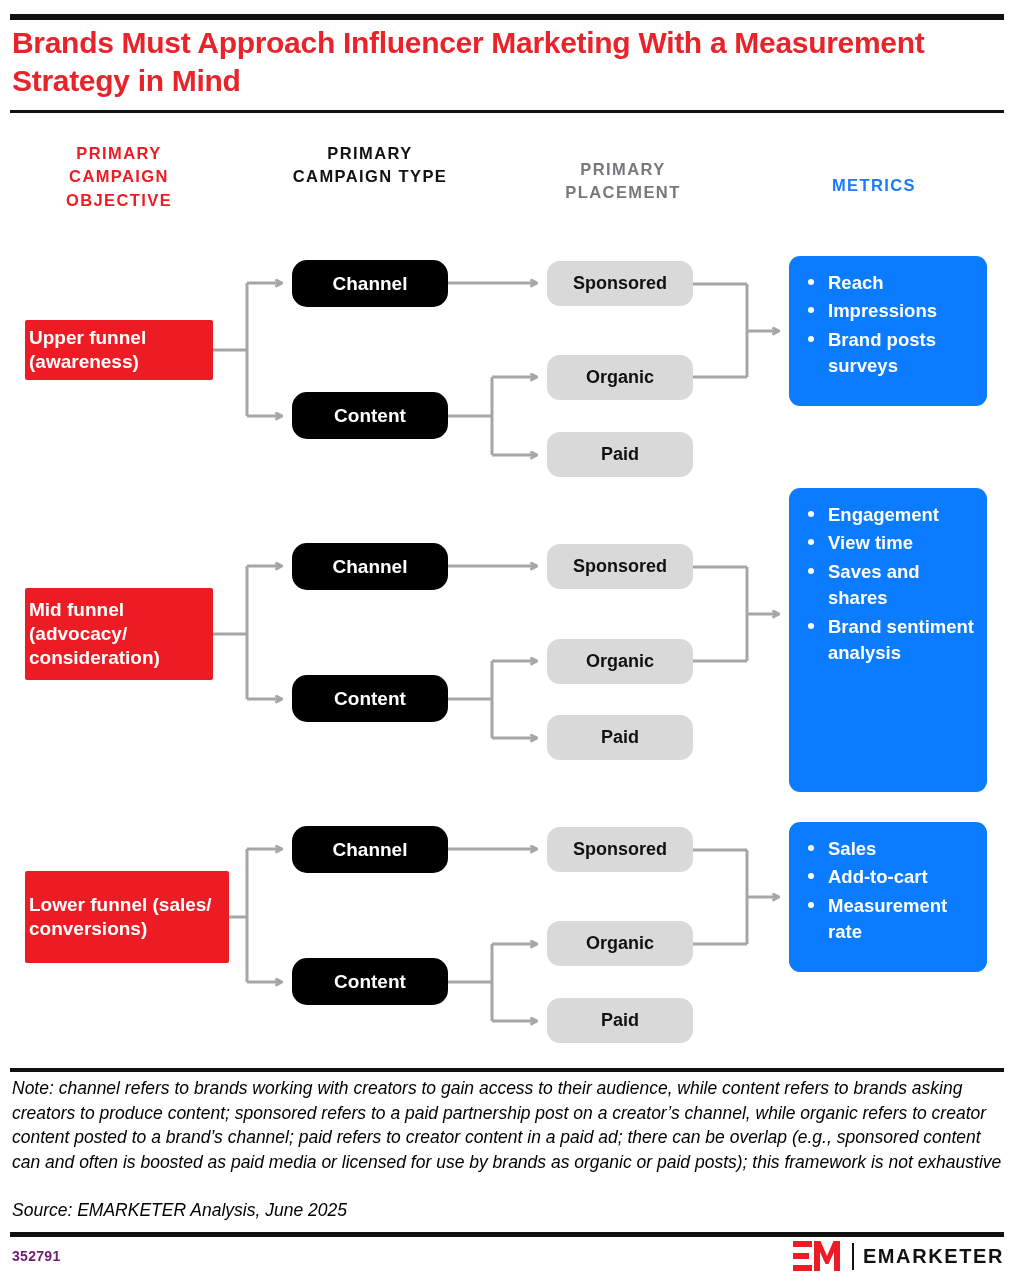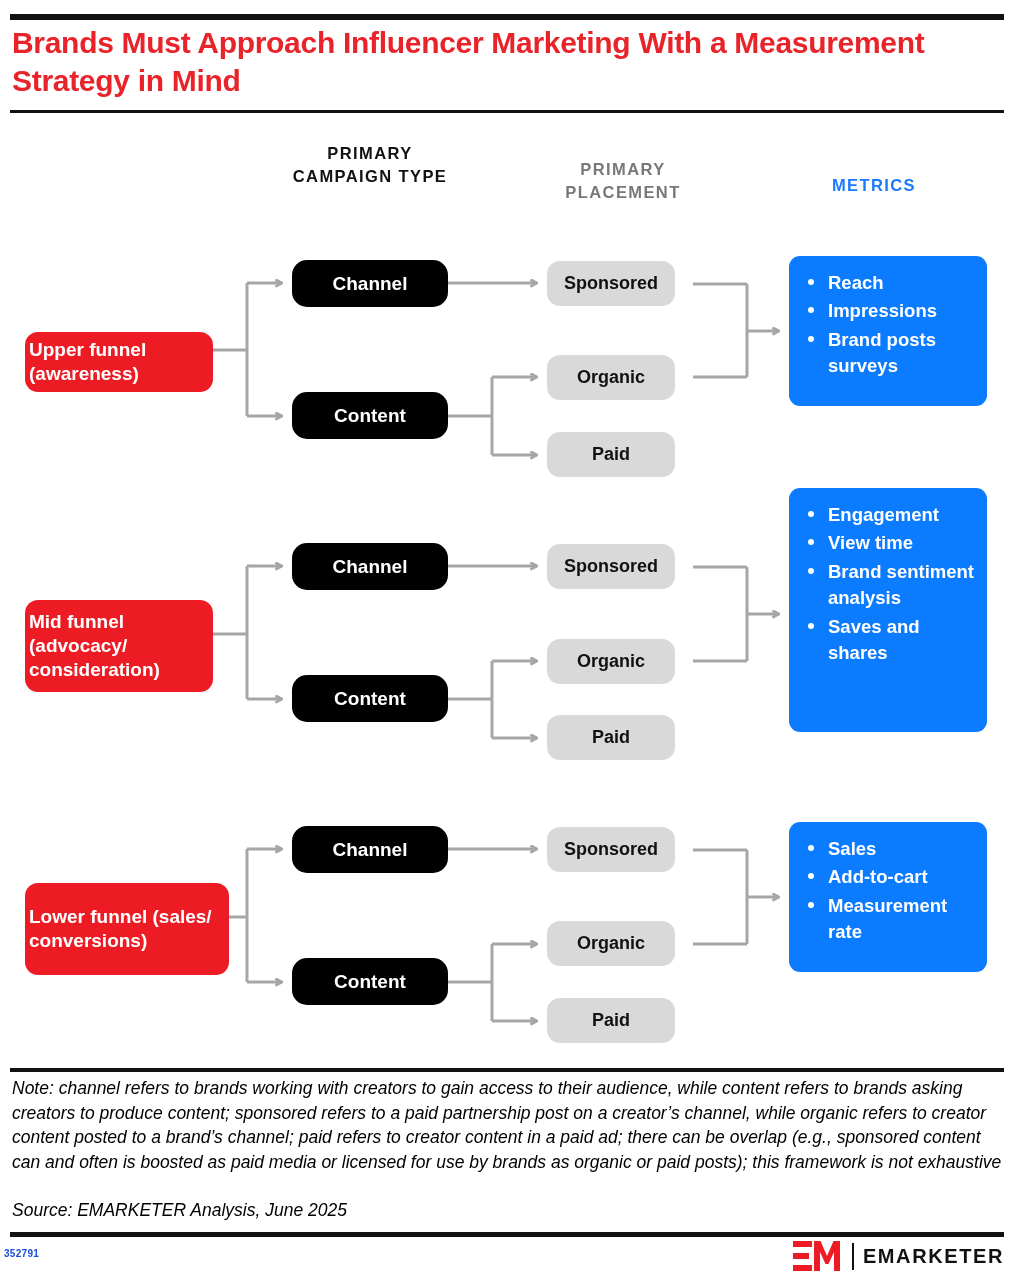"PRIMARY CAMPAIGN OBJECTIVE" div.col-head { html: none -> <div>PRIMARY CAMPAIGN OBJECTIVE</div> }
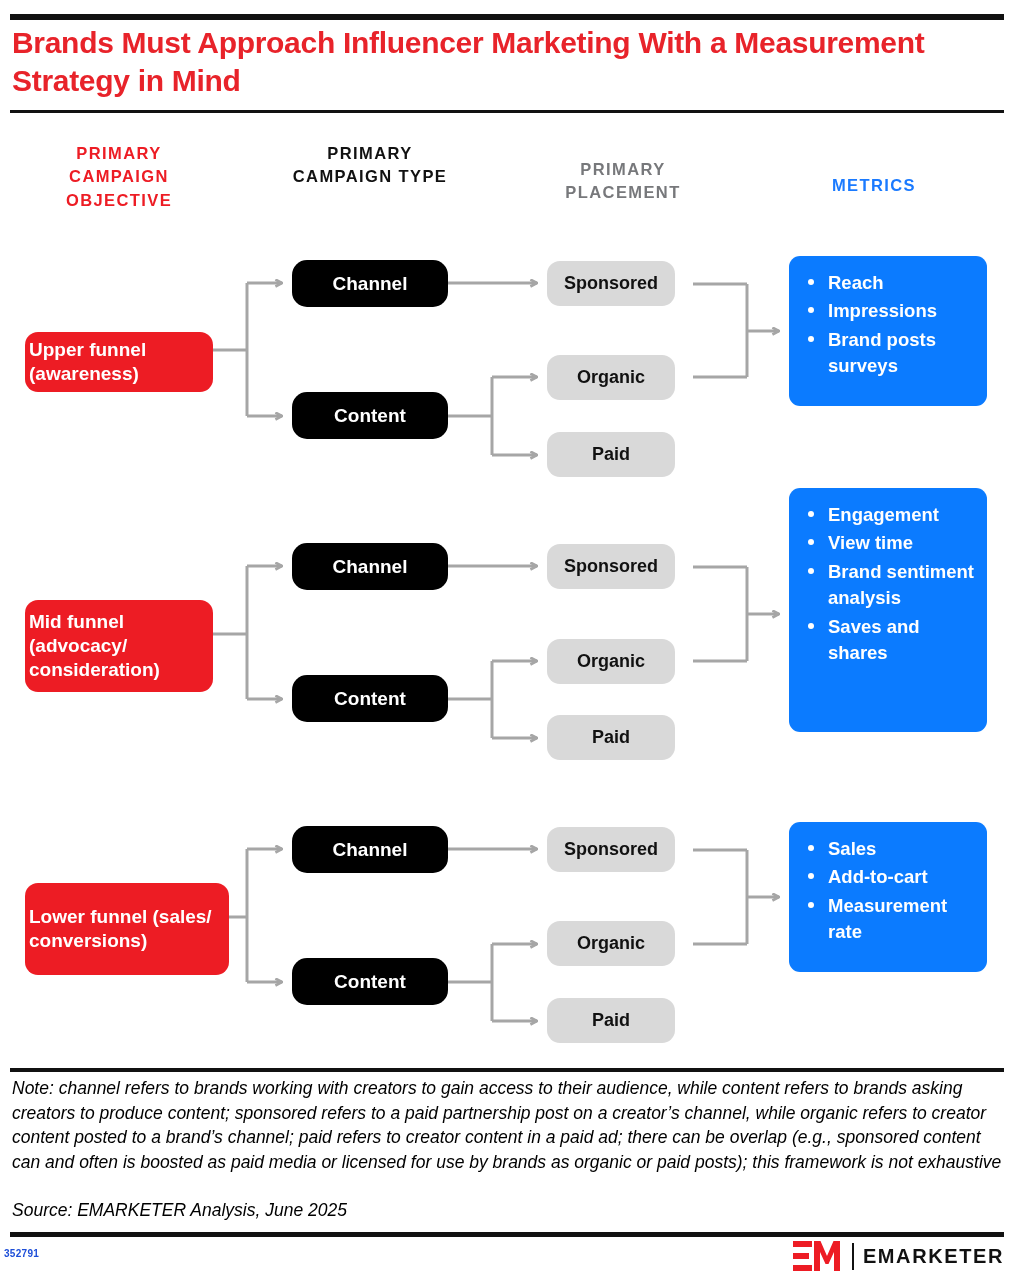"Sponsored" .place { width: 128px -> 146px }
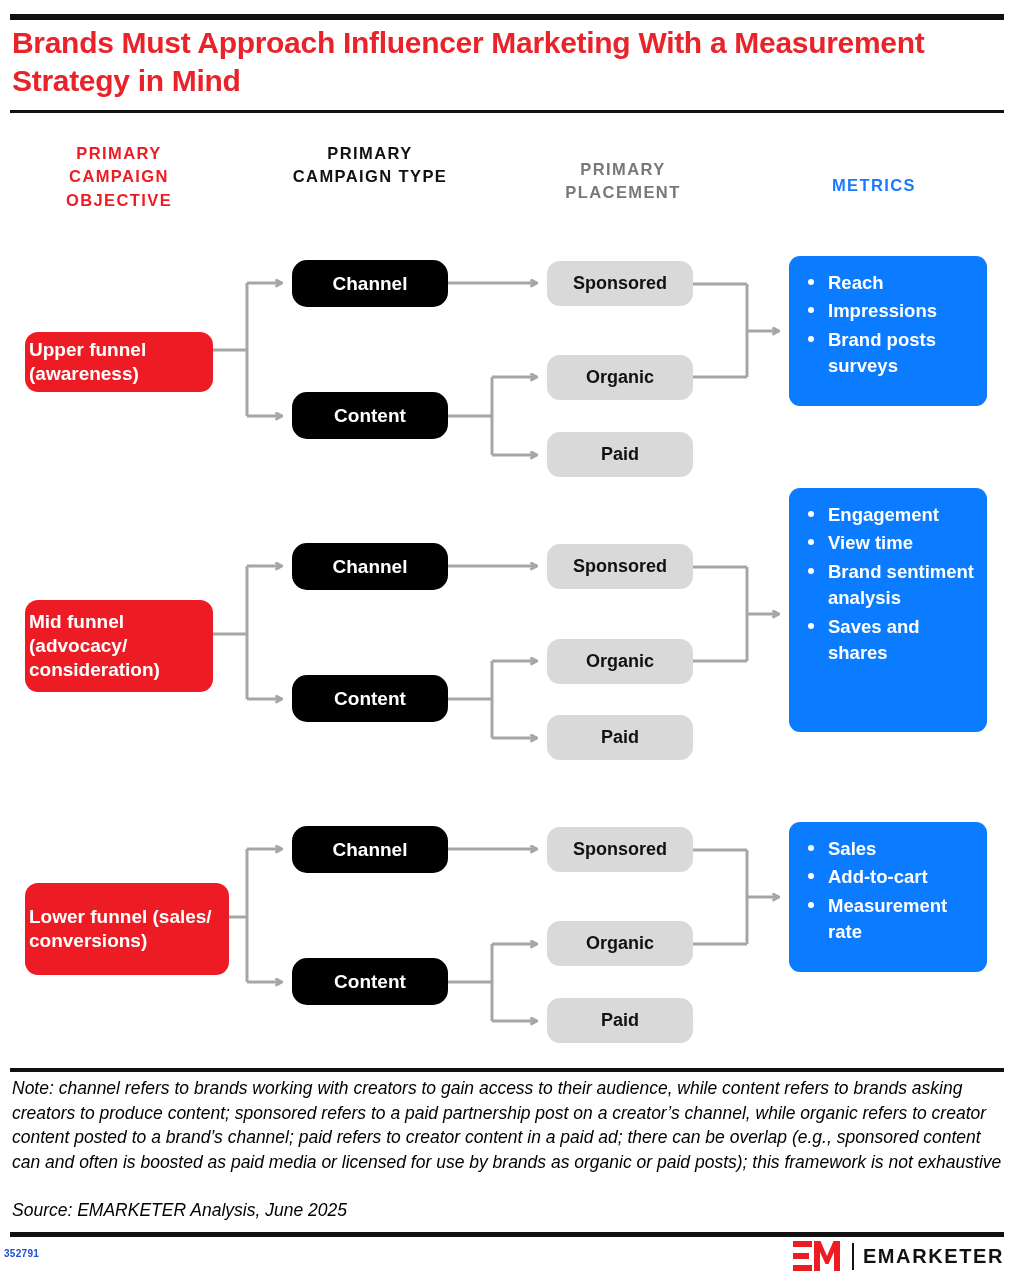"Upper funnel (awareness)" .objective { border-radius: 13px -> 2px; margin-top: 12px -> none }
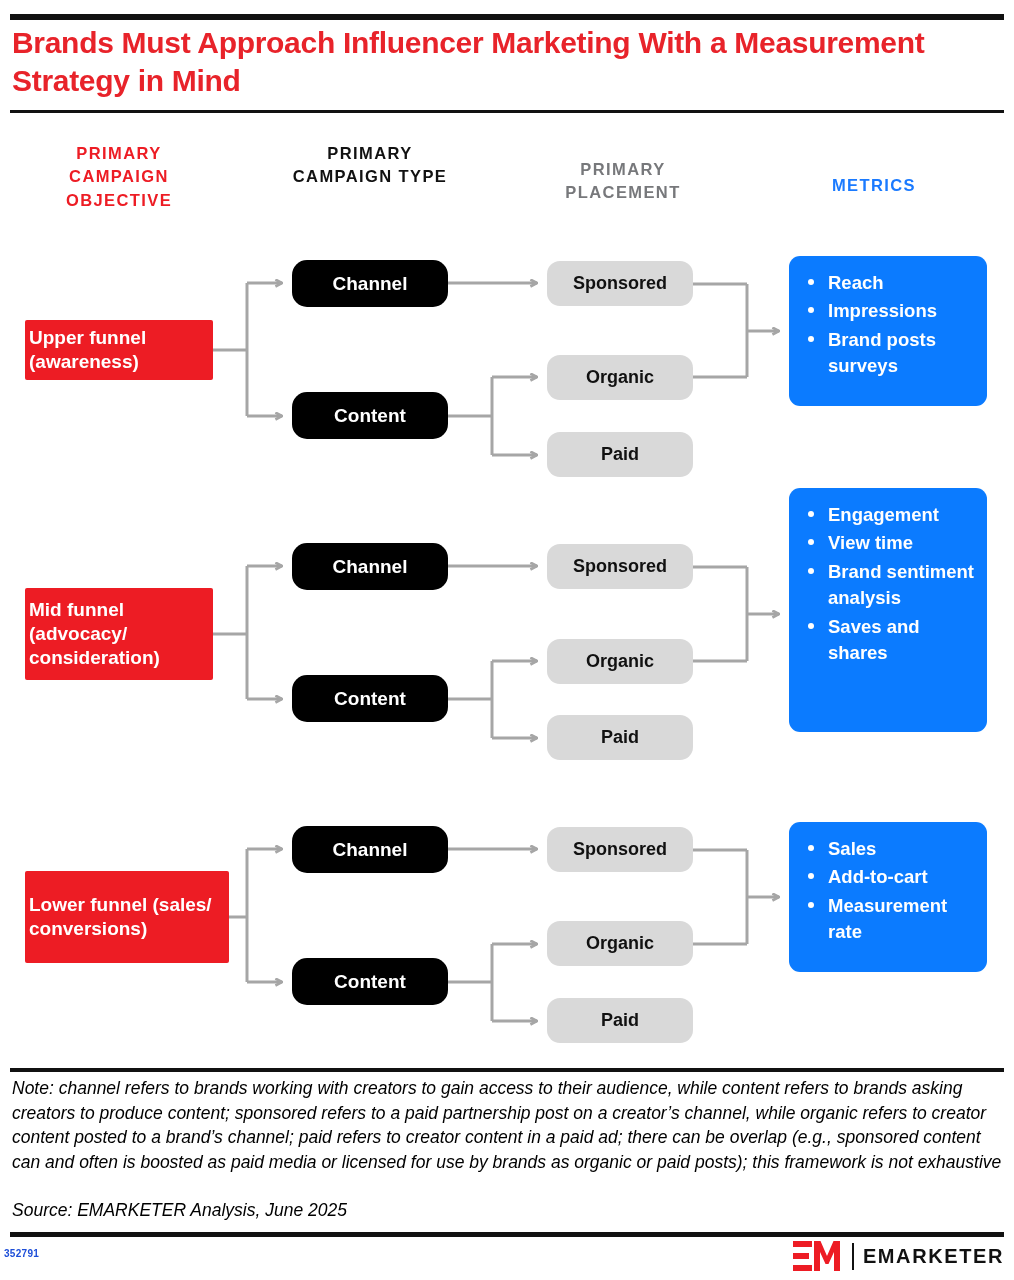"Engagement" div.metrics { height: 244px -> 304px }
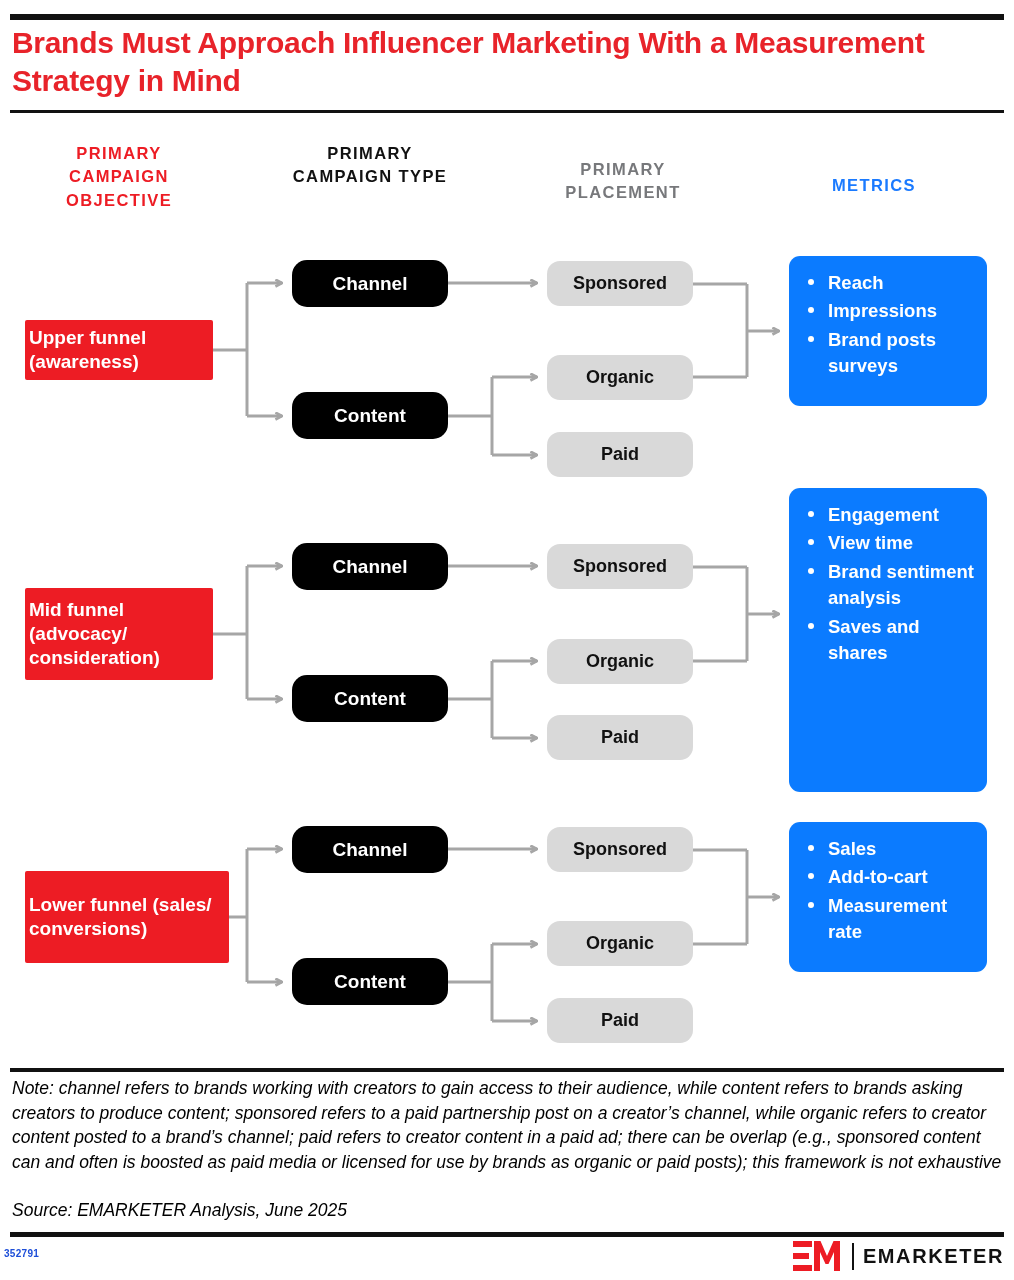"Brand sentiment analysis" li { order: before "Saves and shares" -> after "Saves and shares" }
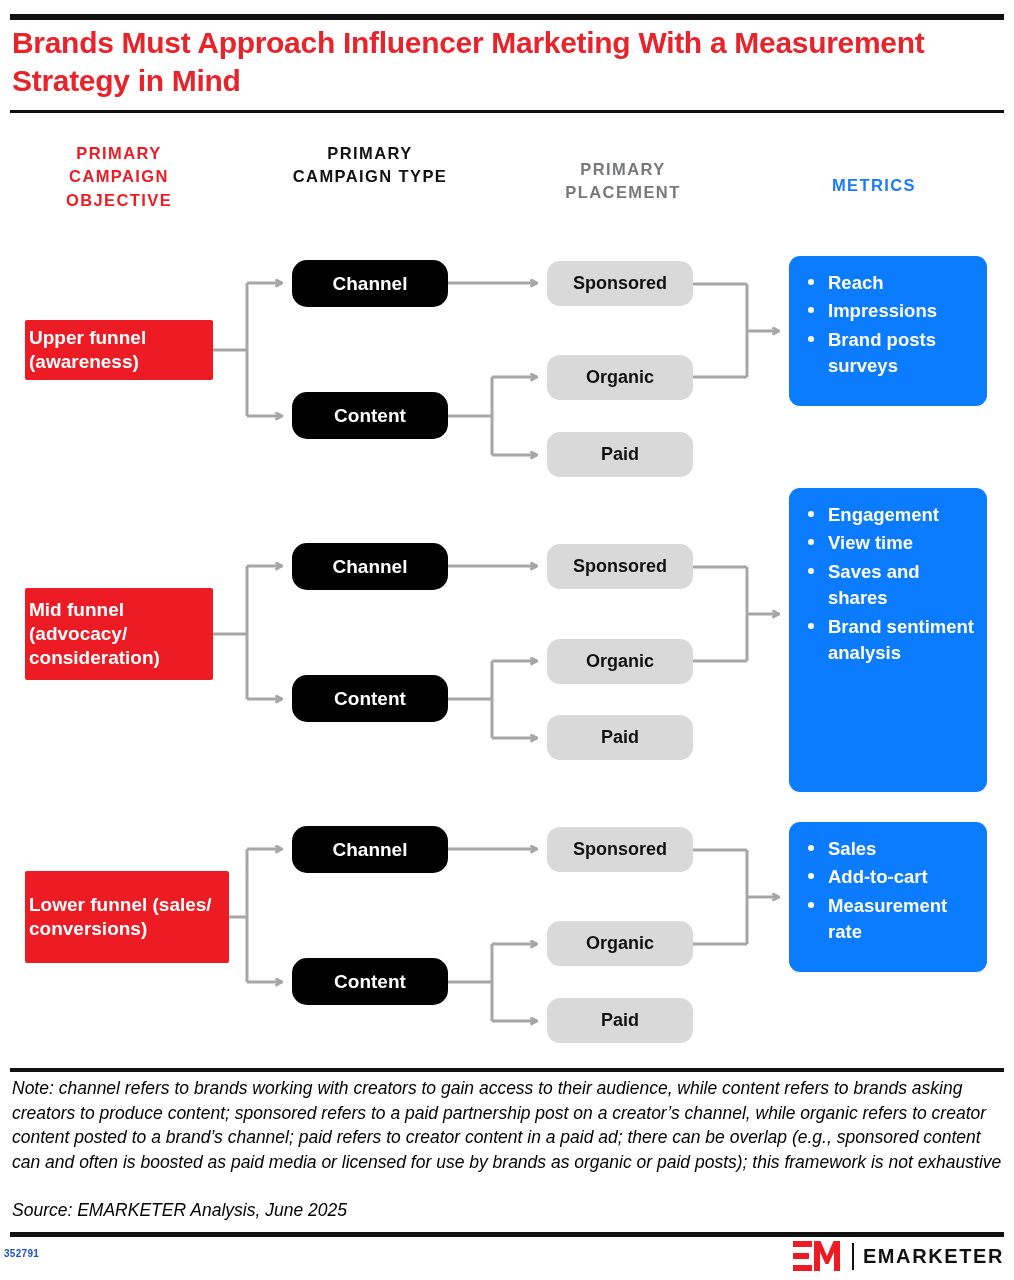"352791" #fignum { color: #1d4ed8 -> #701a75; font-size: 10px -> 14px; left: 4px -> 12px }
